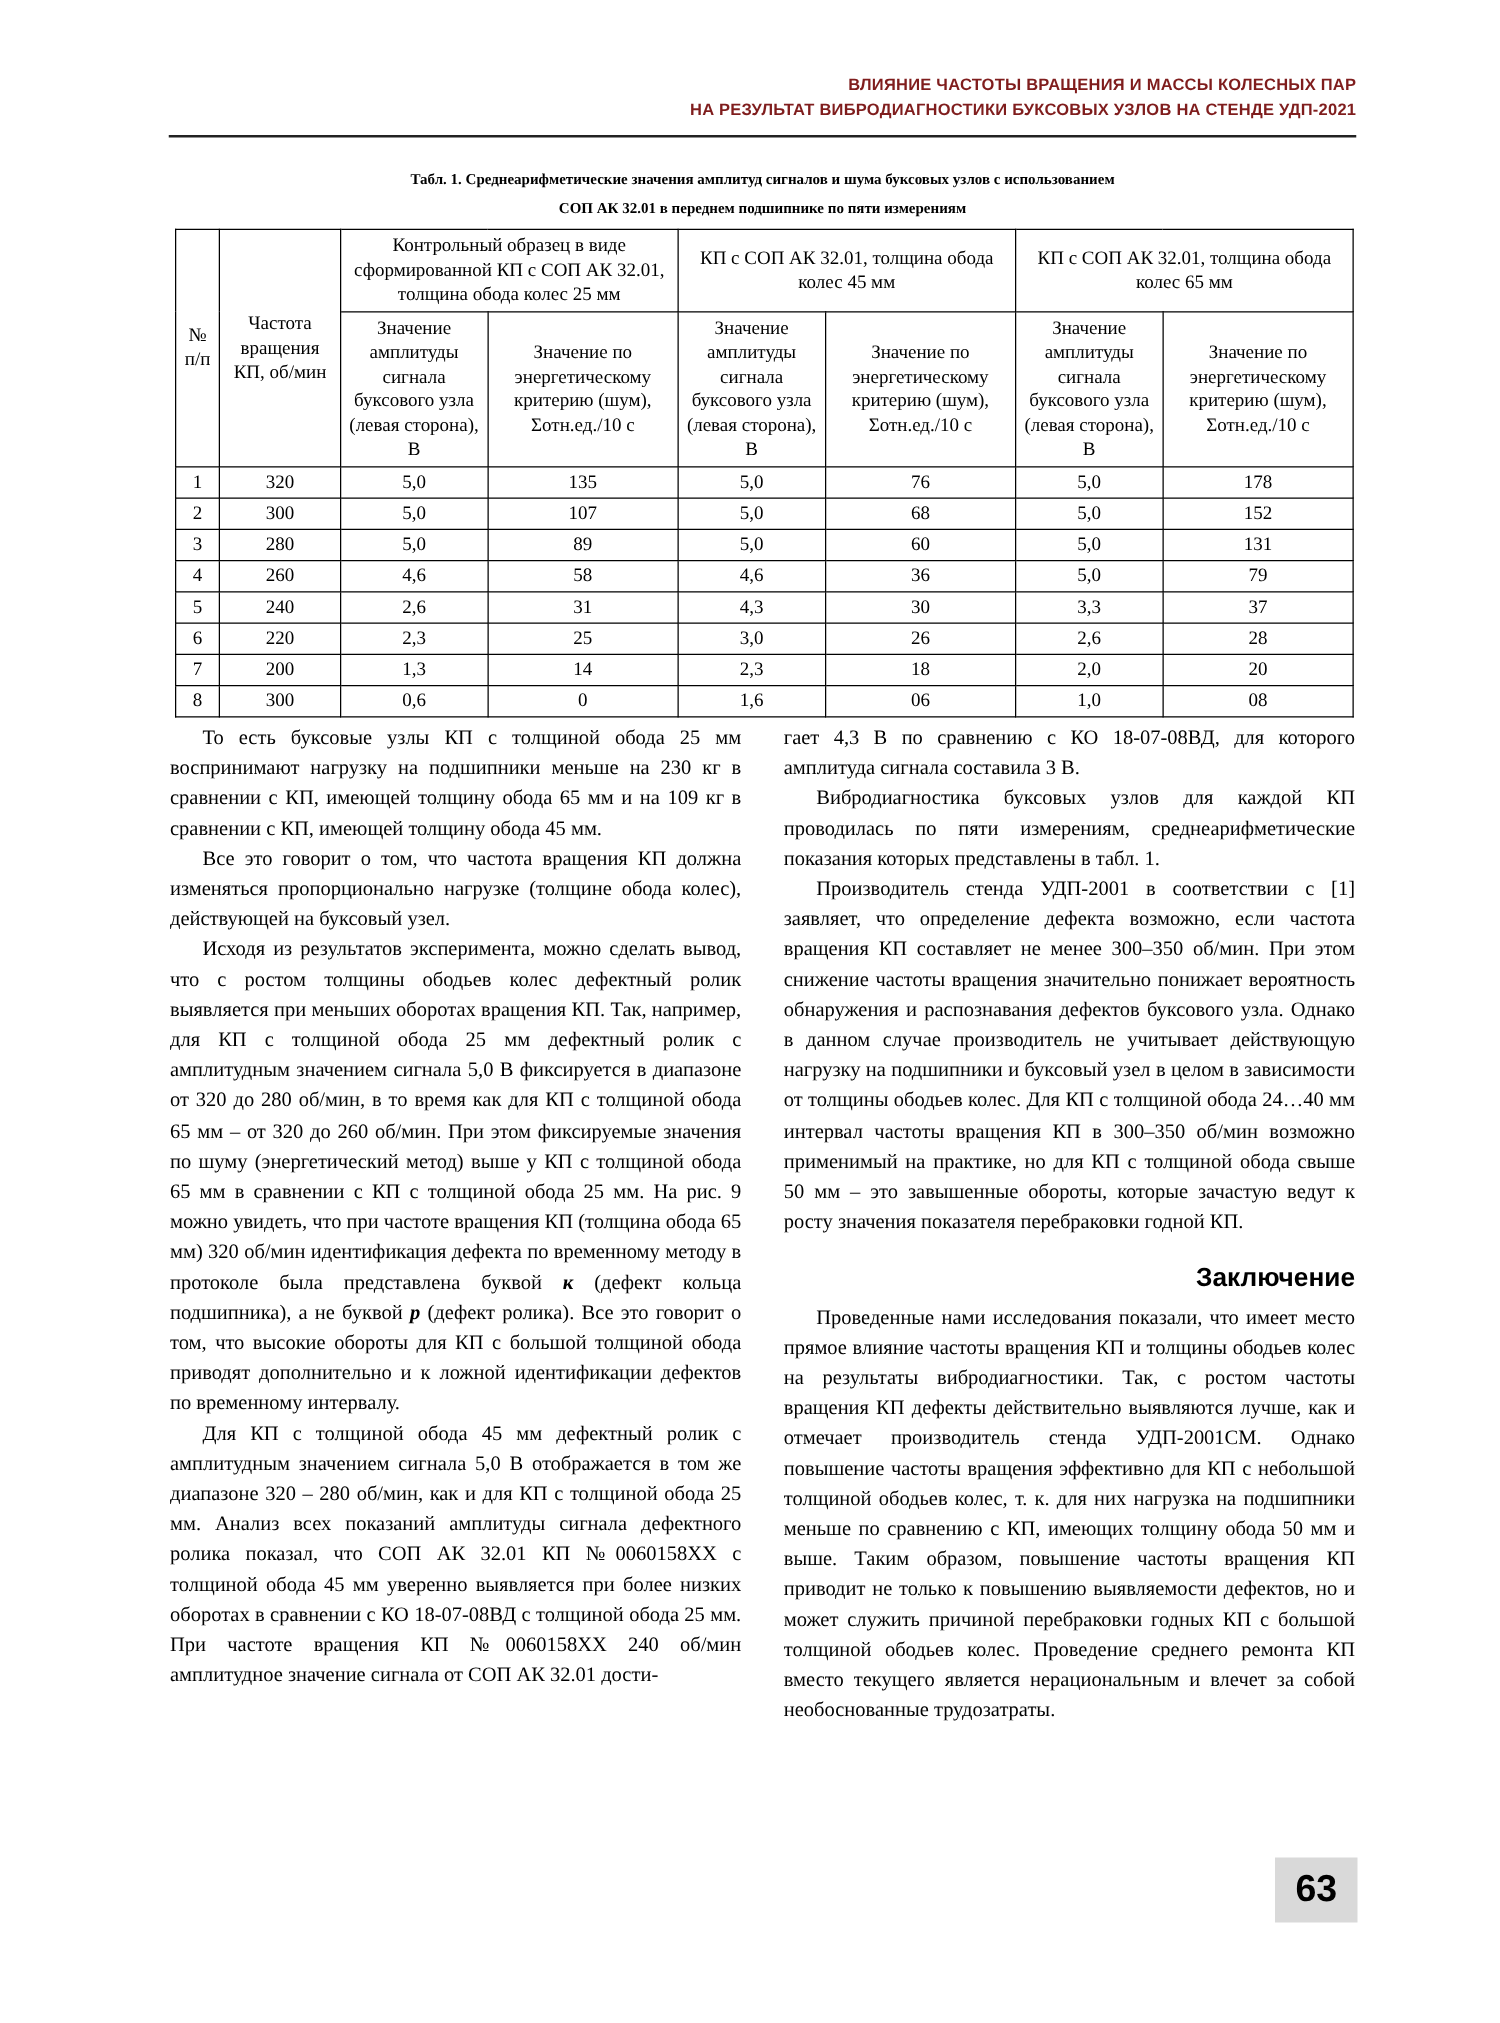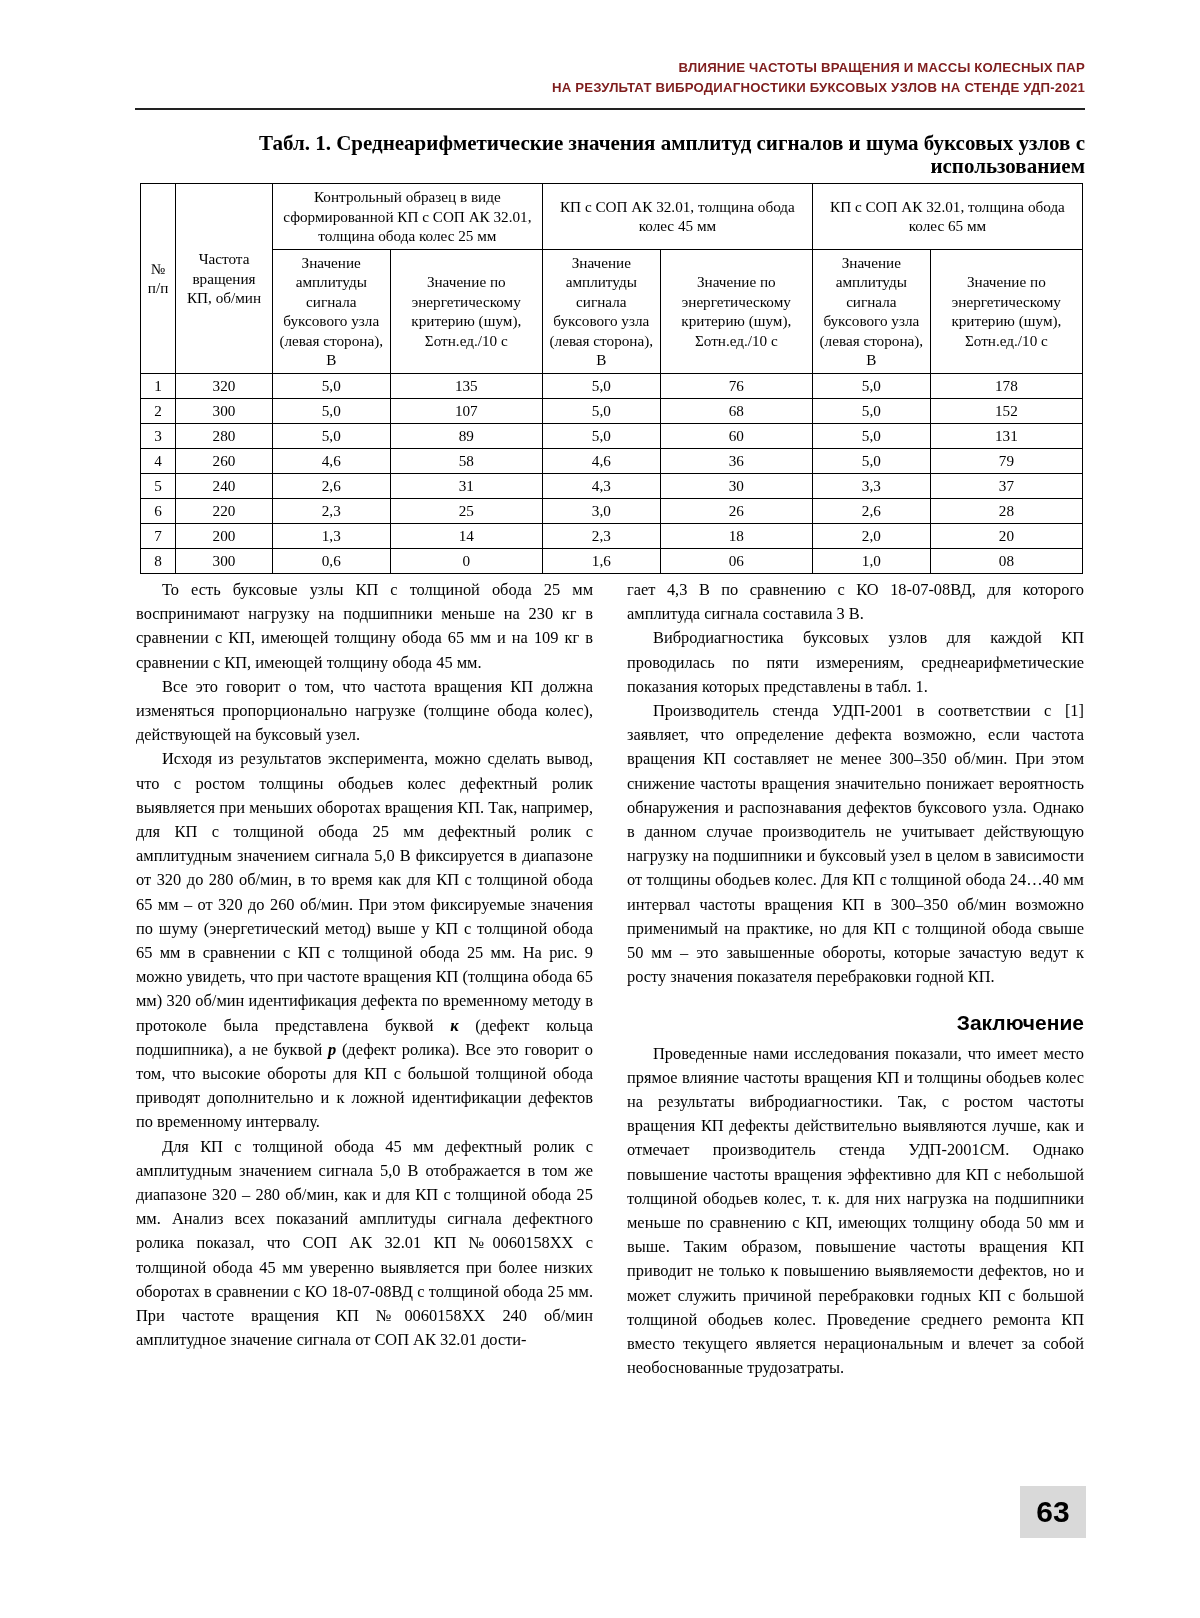"Табл. 1. Среднеарифметические значения" .tbl-caption { font-size: 21px -> 12px; text-align: right -> center }
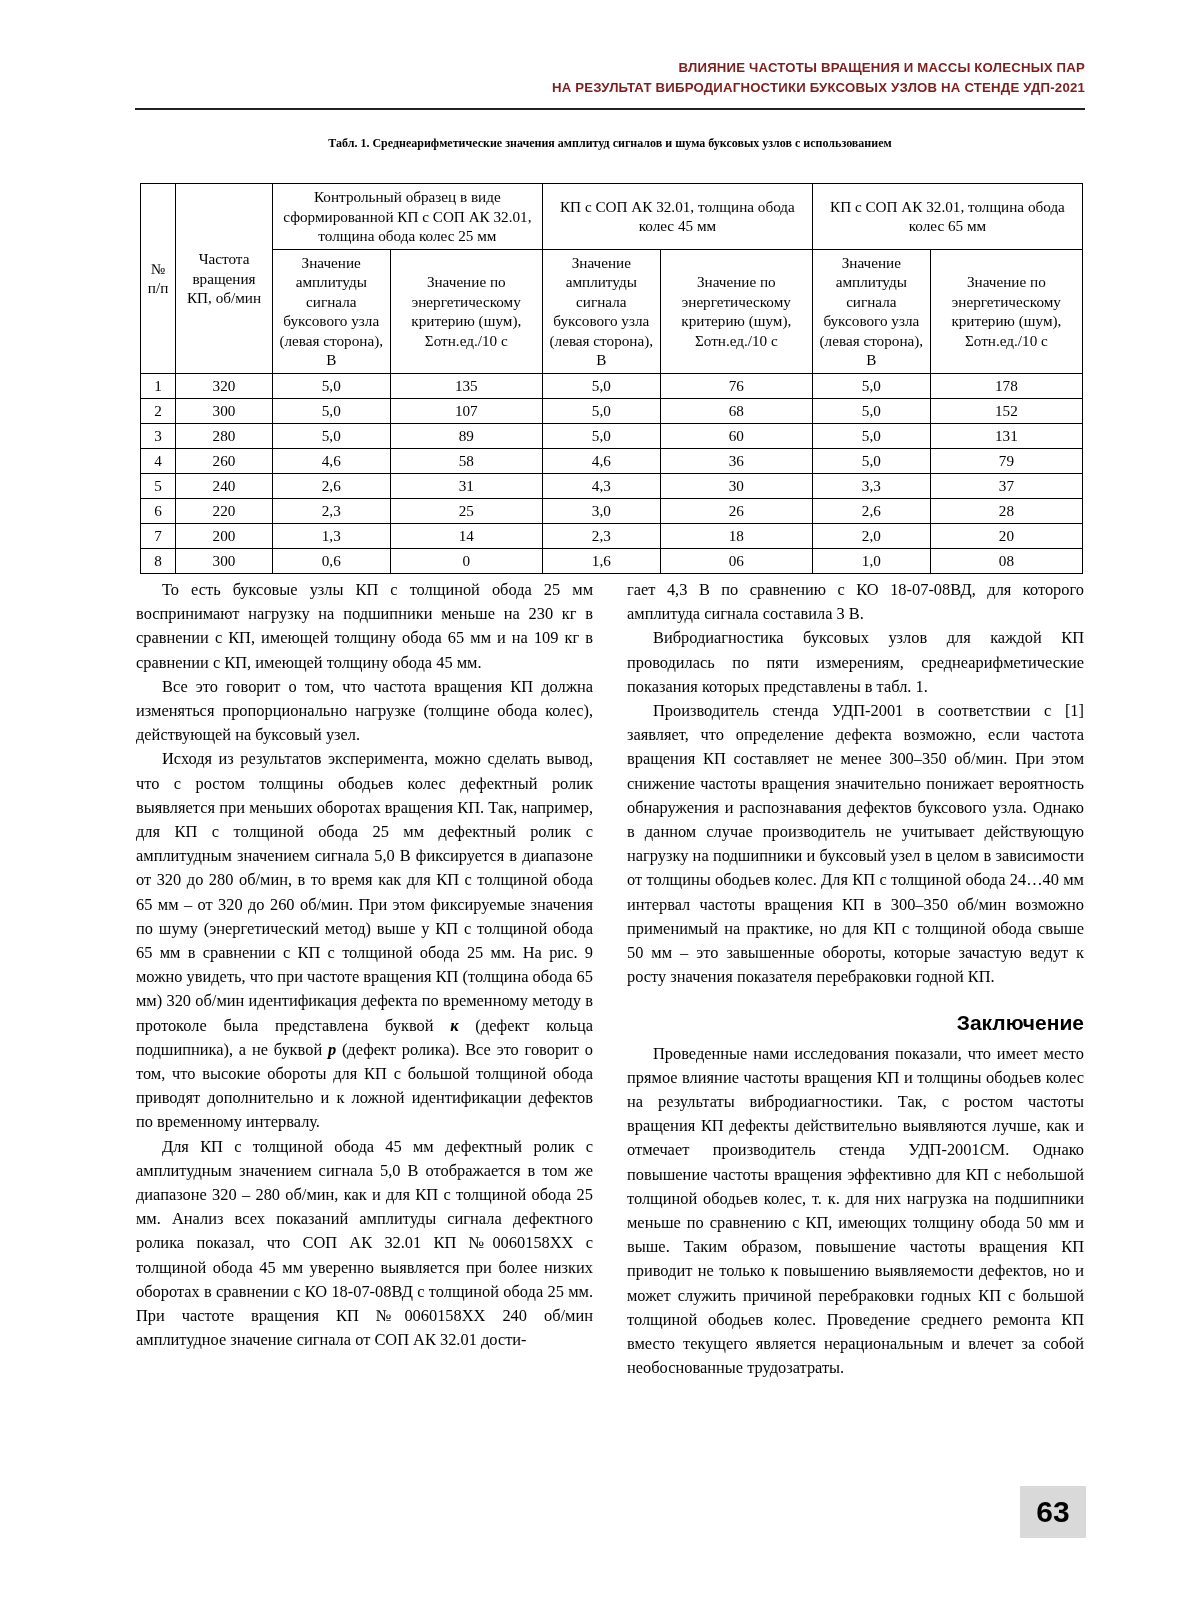"СОП АК 32.01 в переднем" span.ln2 { html: none -> <span>СОП АК 32.01 в переднем подшипнике по пяти измерениям</span> }
